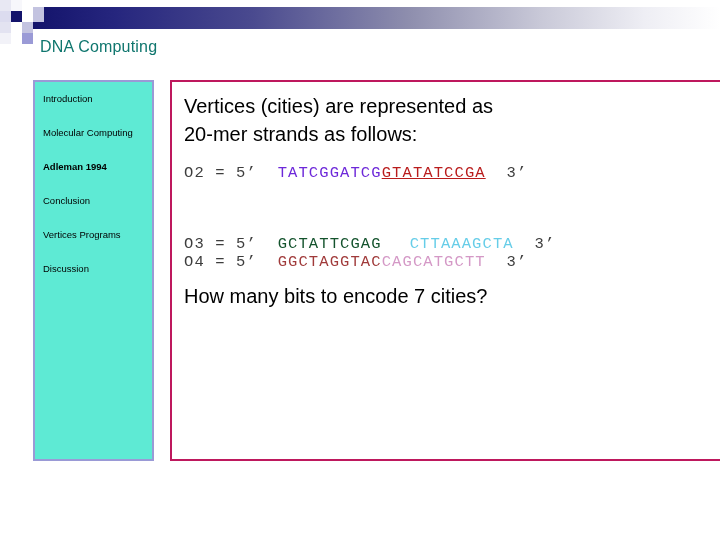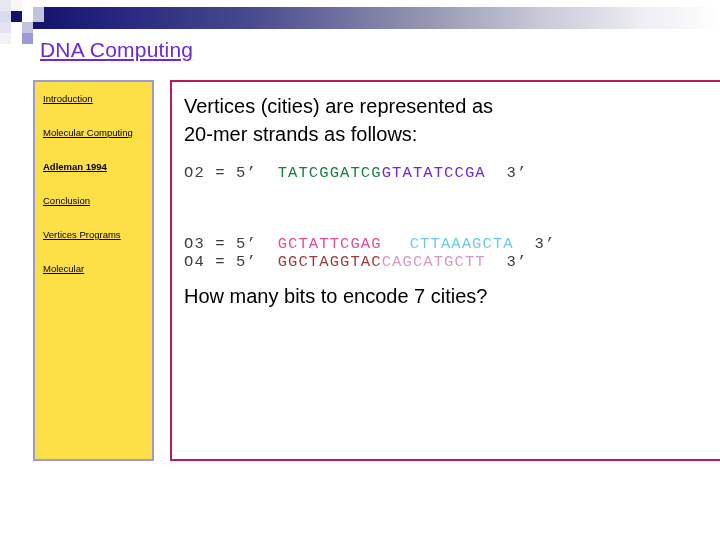"DNA Computing" #page-title { color: #6d28d9 -> #0f766e; font-size: 21px -> 16px; text-decoration: underline -> none }
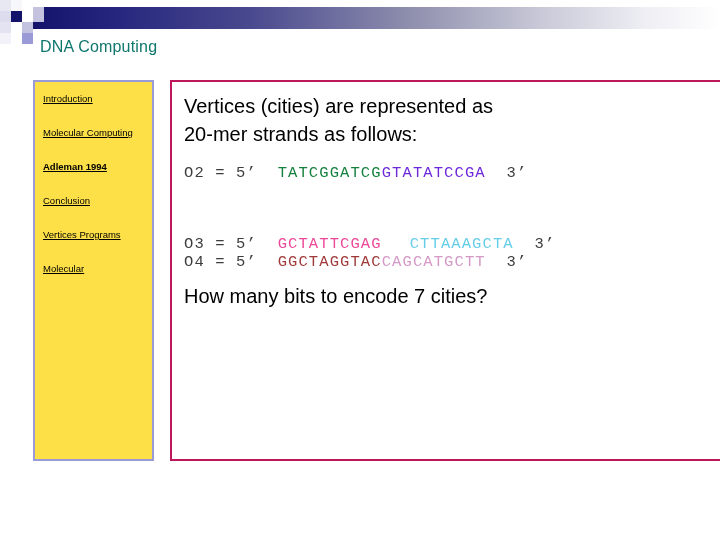"Introduction" #sidebar { background: #fde047 -> #5eead4; text-decoration: underline -> none }
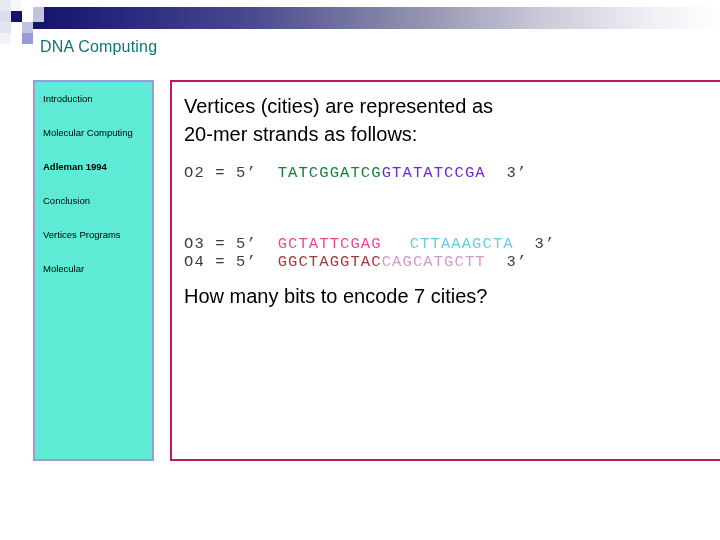"TATCGGATCG" span { color: #15803d -> #6d28d9 }
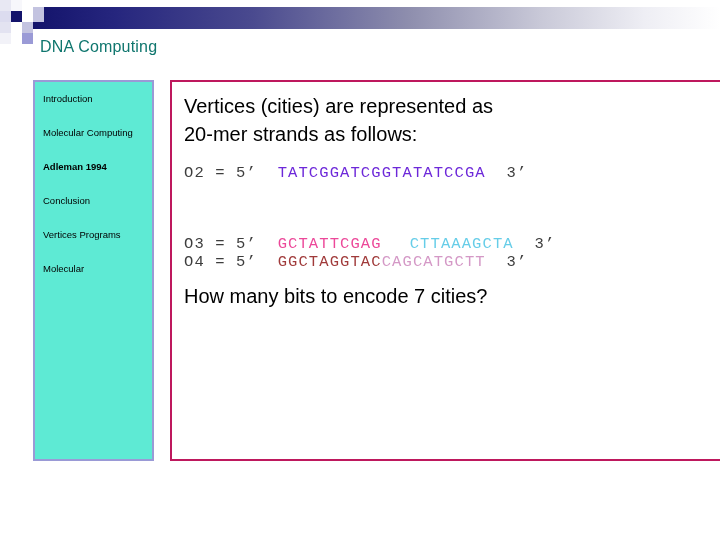"GTATATCCGA" span { color: #6d28d9 -> #b91c1c; text-decoration: none -> underline }
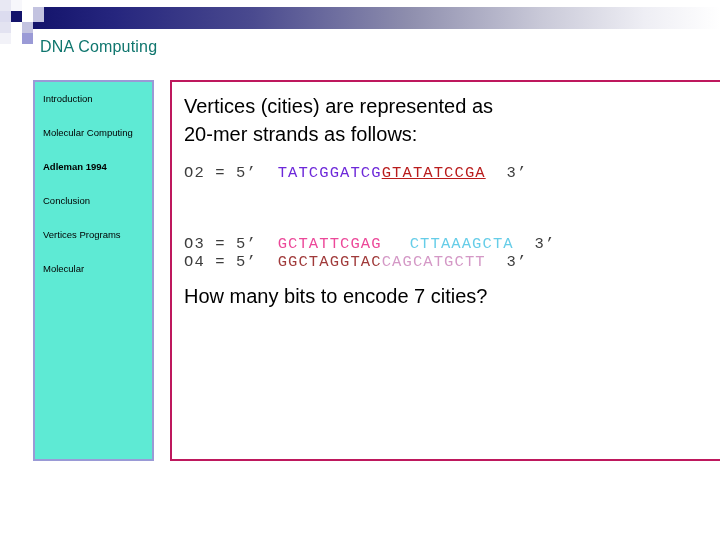"GCTATTCGAG" span { color: #ec4899 -> #14532d }
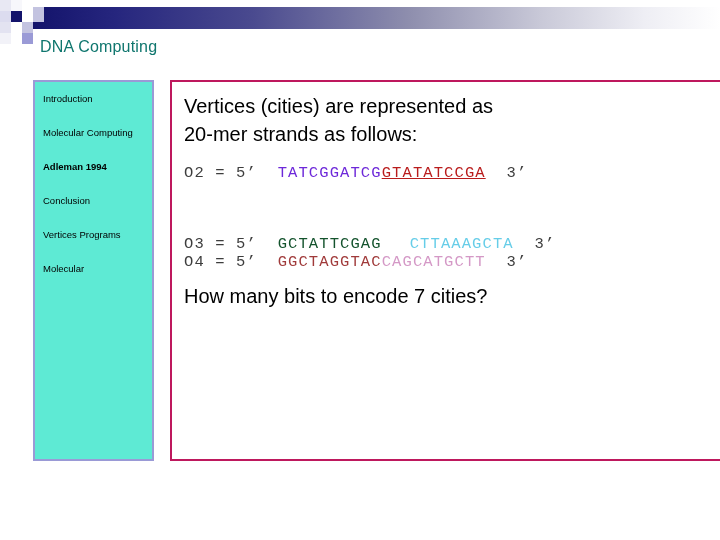"Molecular" div.nav-item { text: Molecular -> Discussion }
